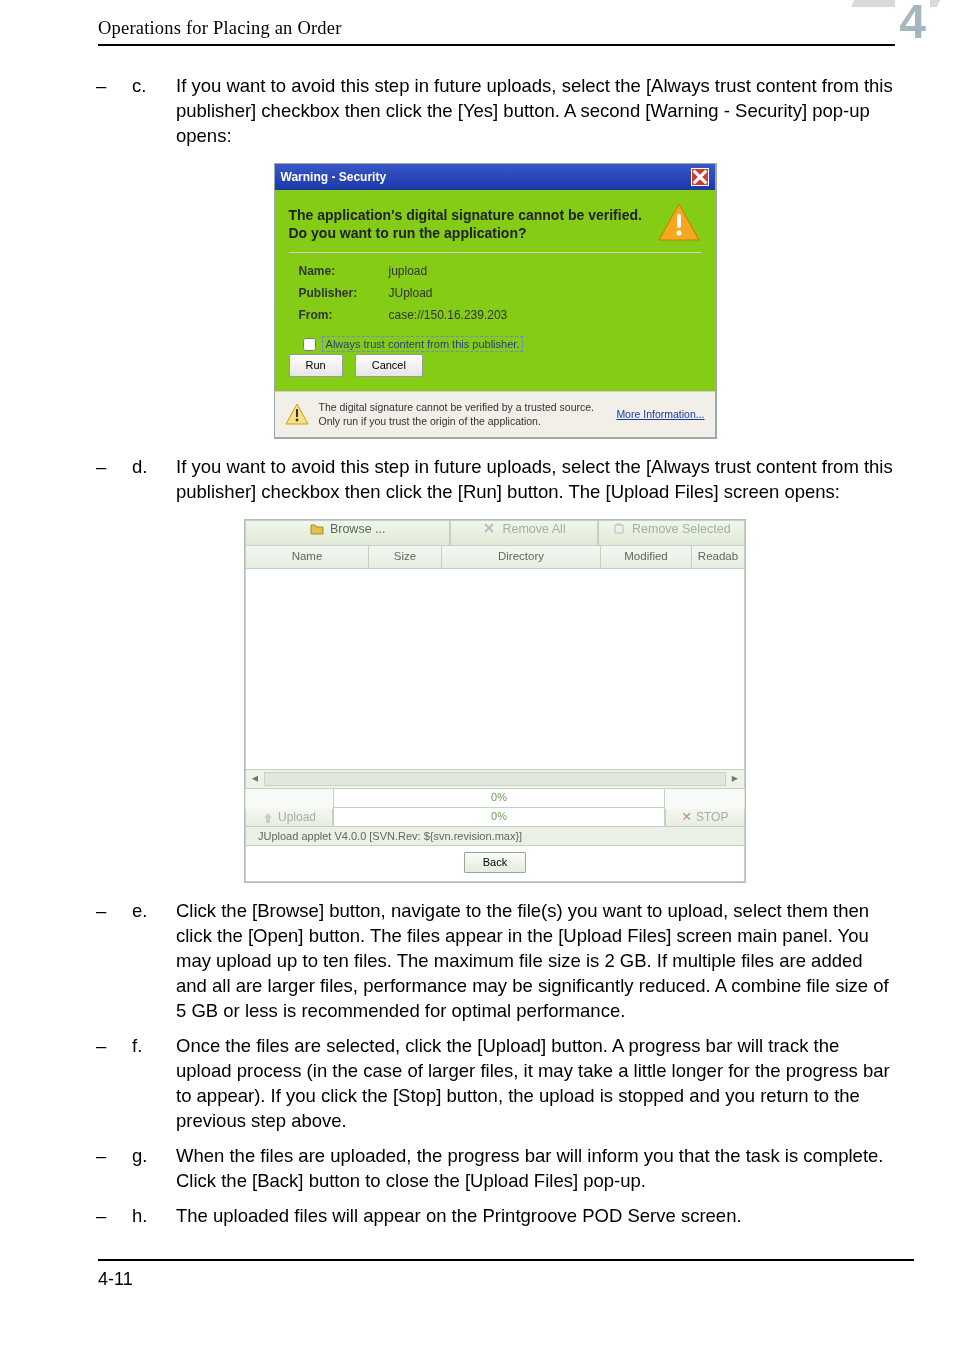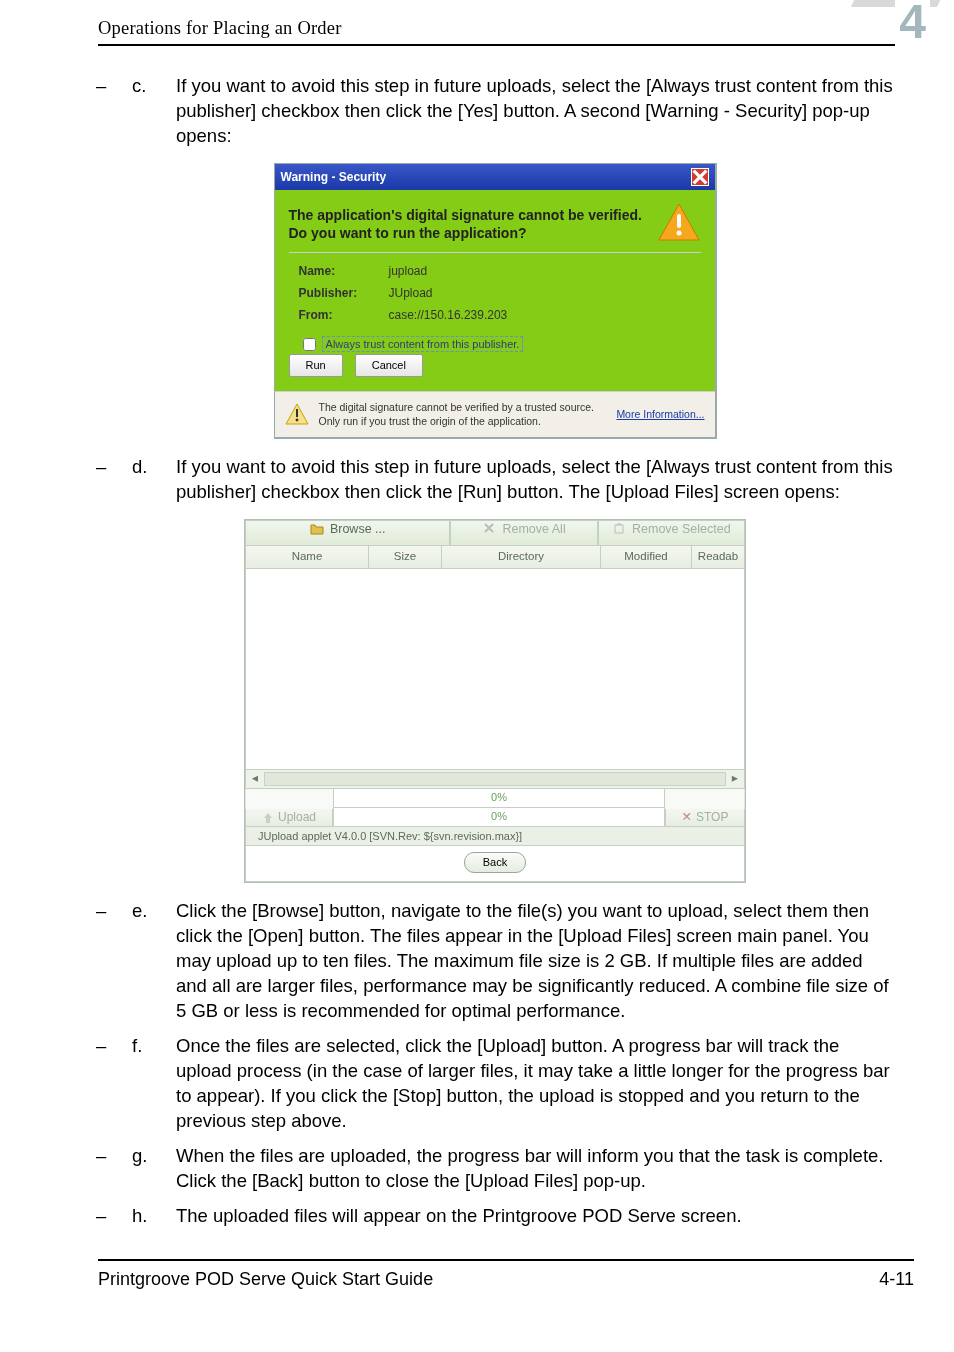"Back" .upl-back-row .back-btn { border-radius: 10px -> 1px }
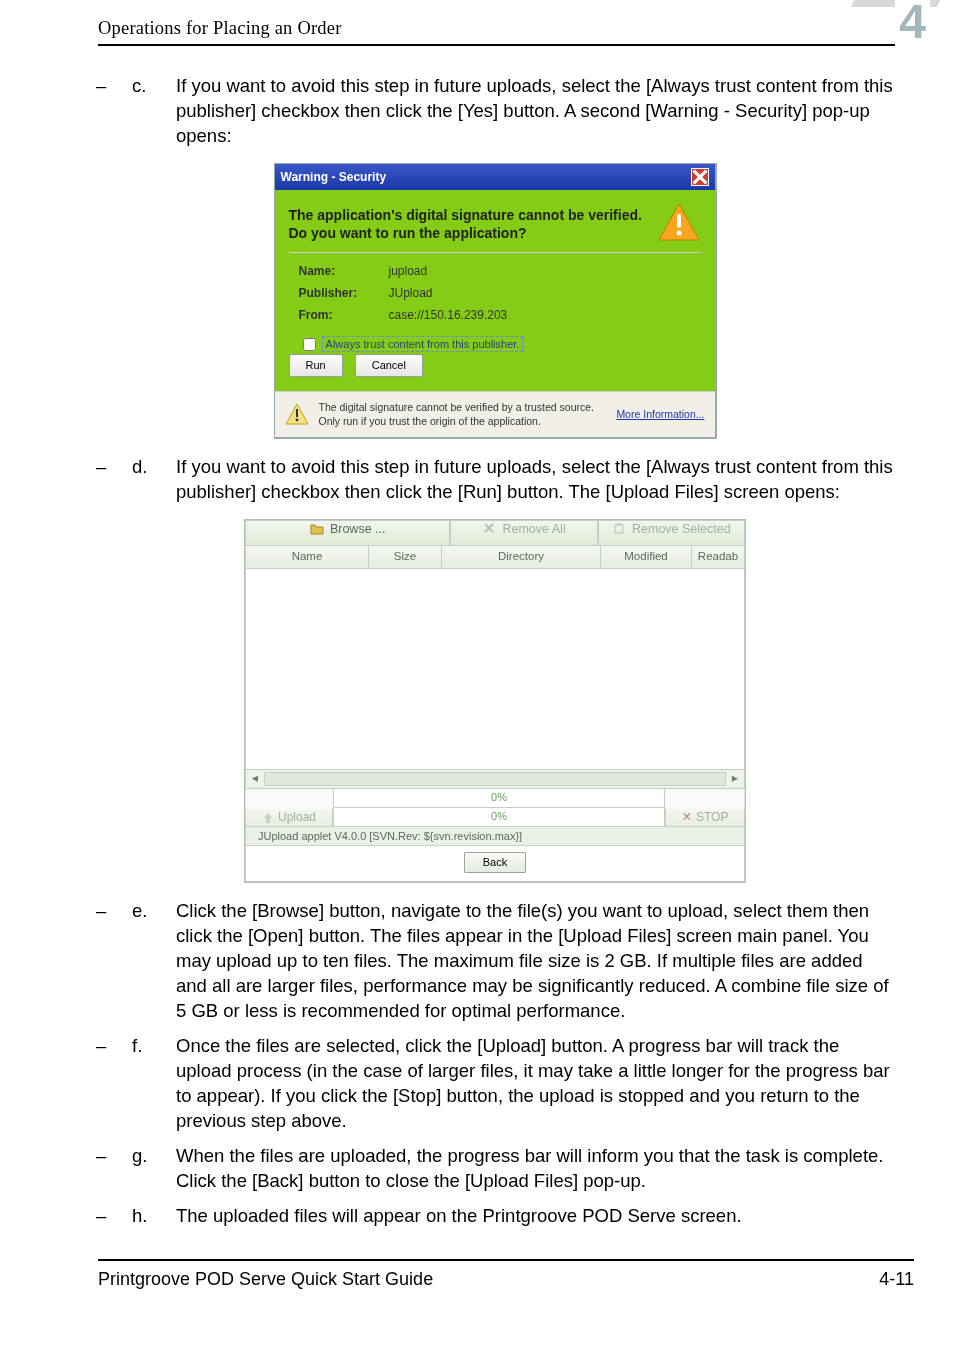"Printgroove POD Serve Quick Start" span { html: <span>Printgroove POD Serve Quick Start Guide</span> -> none }
